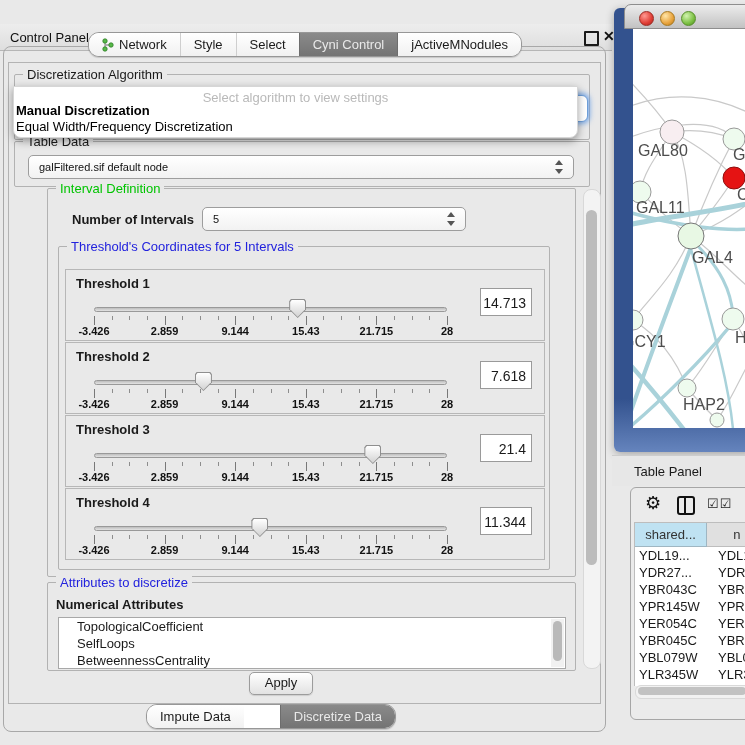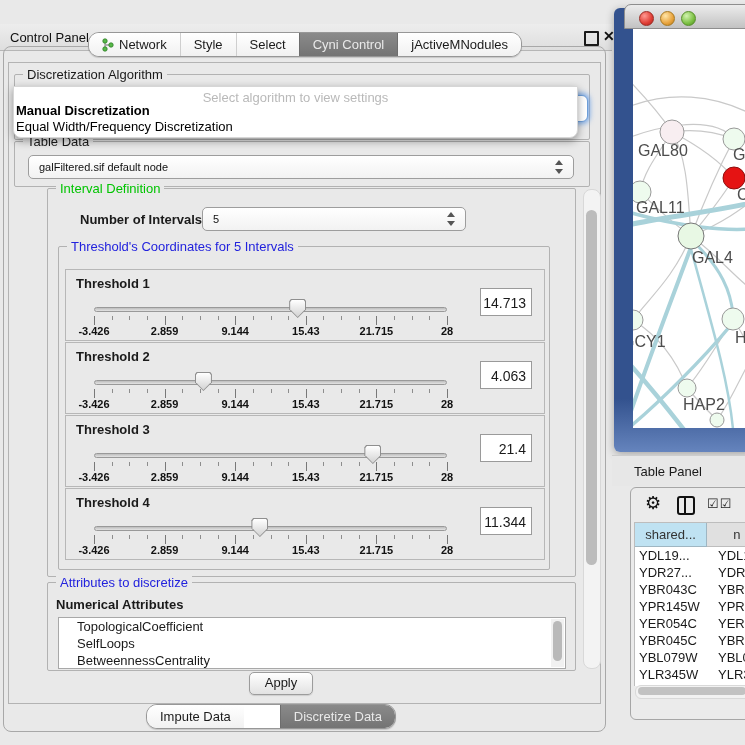"Number of Intervals" div.abs { left: 32px -> 24px }
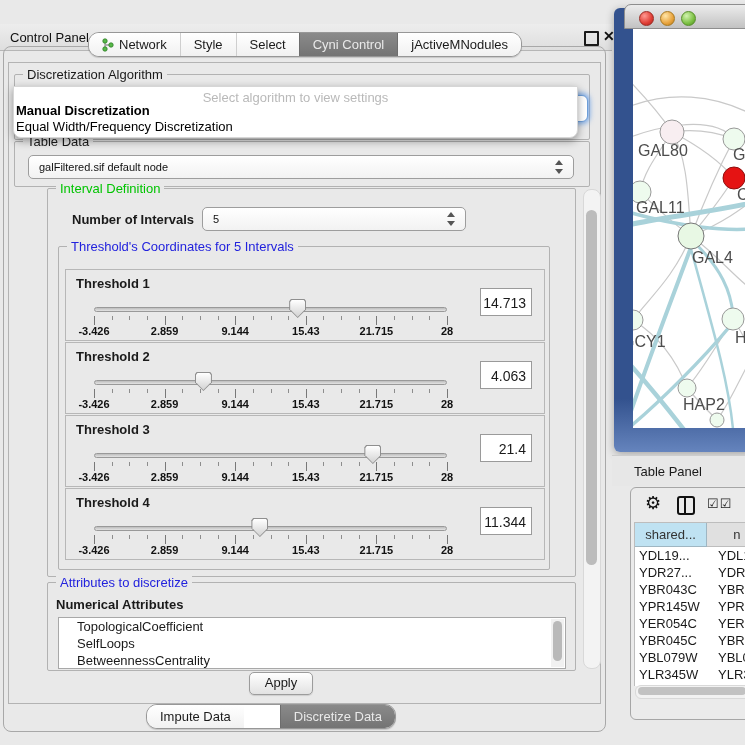"4.063" div.value-box { text: 4.063 -> 7.618 }
